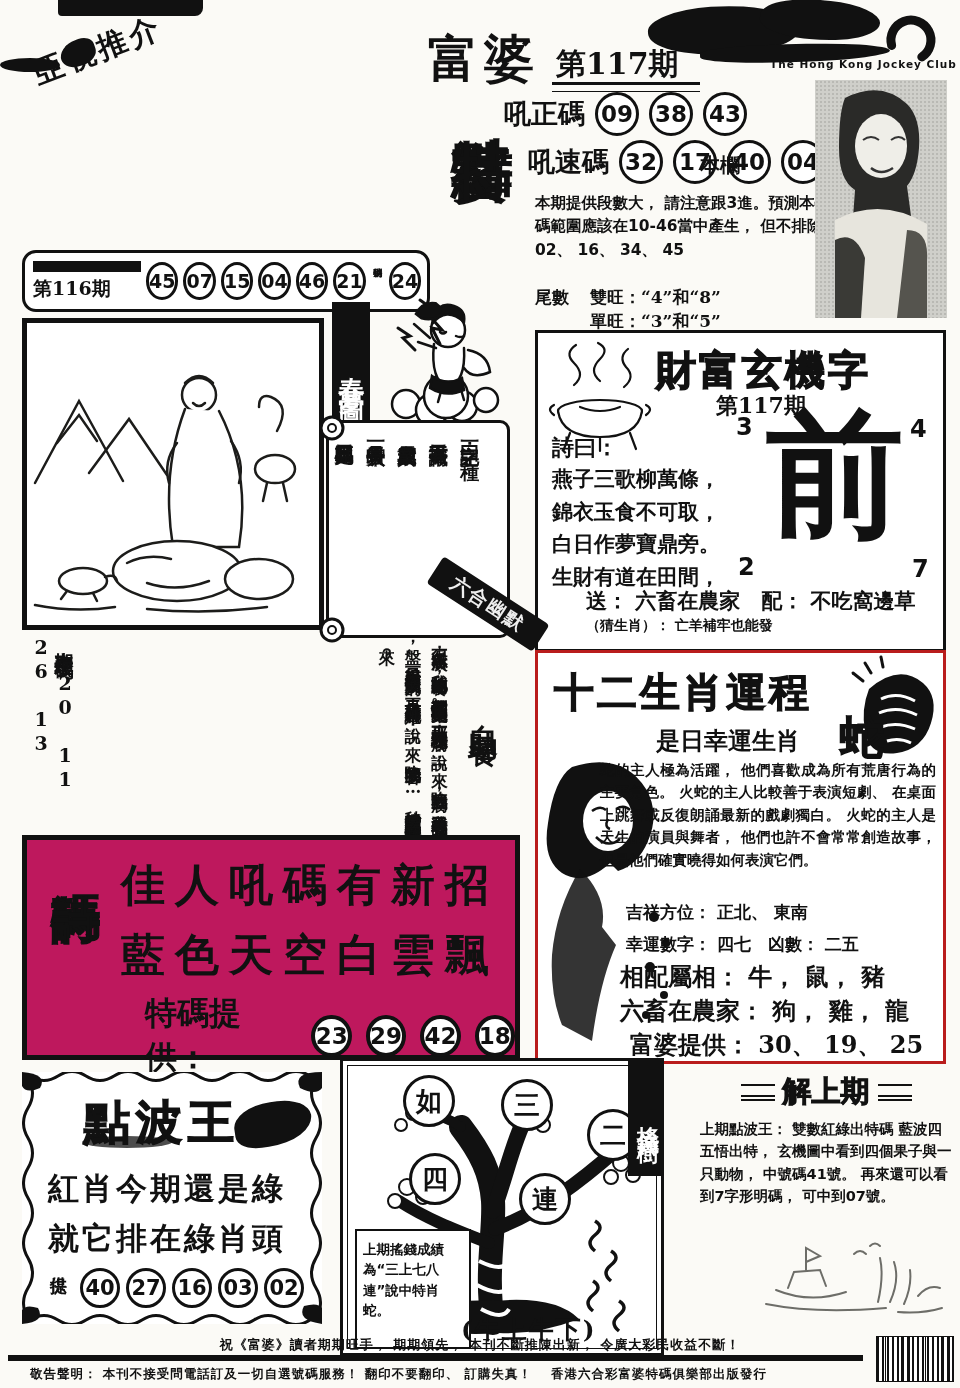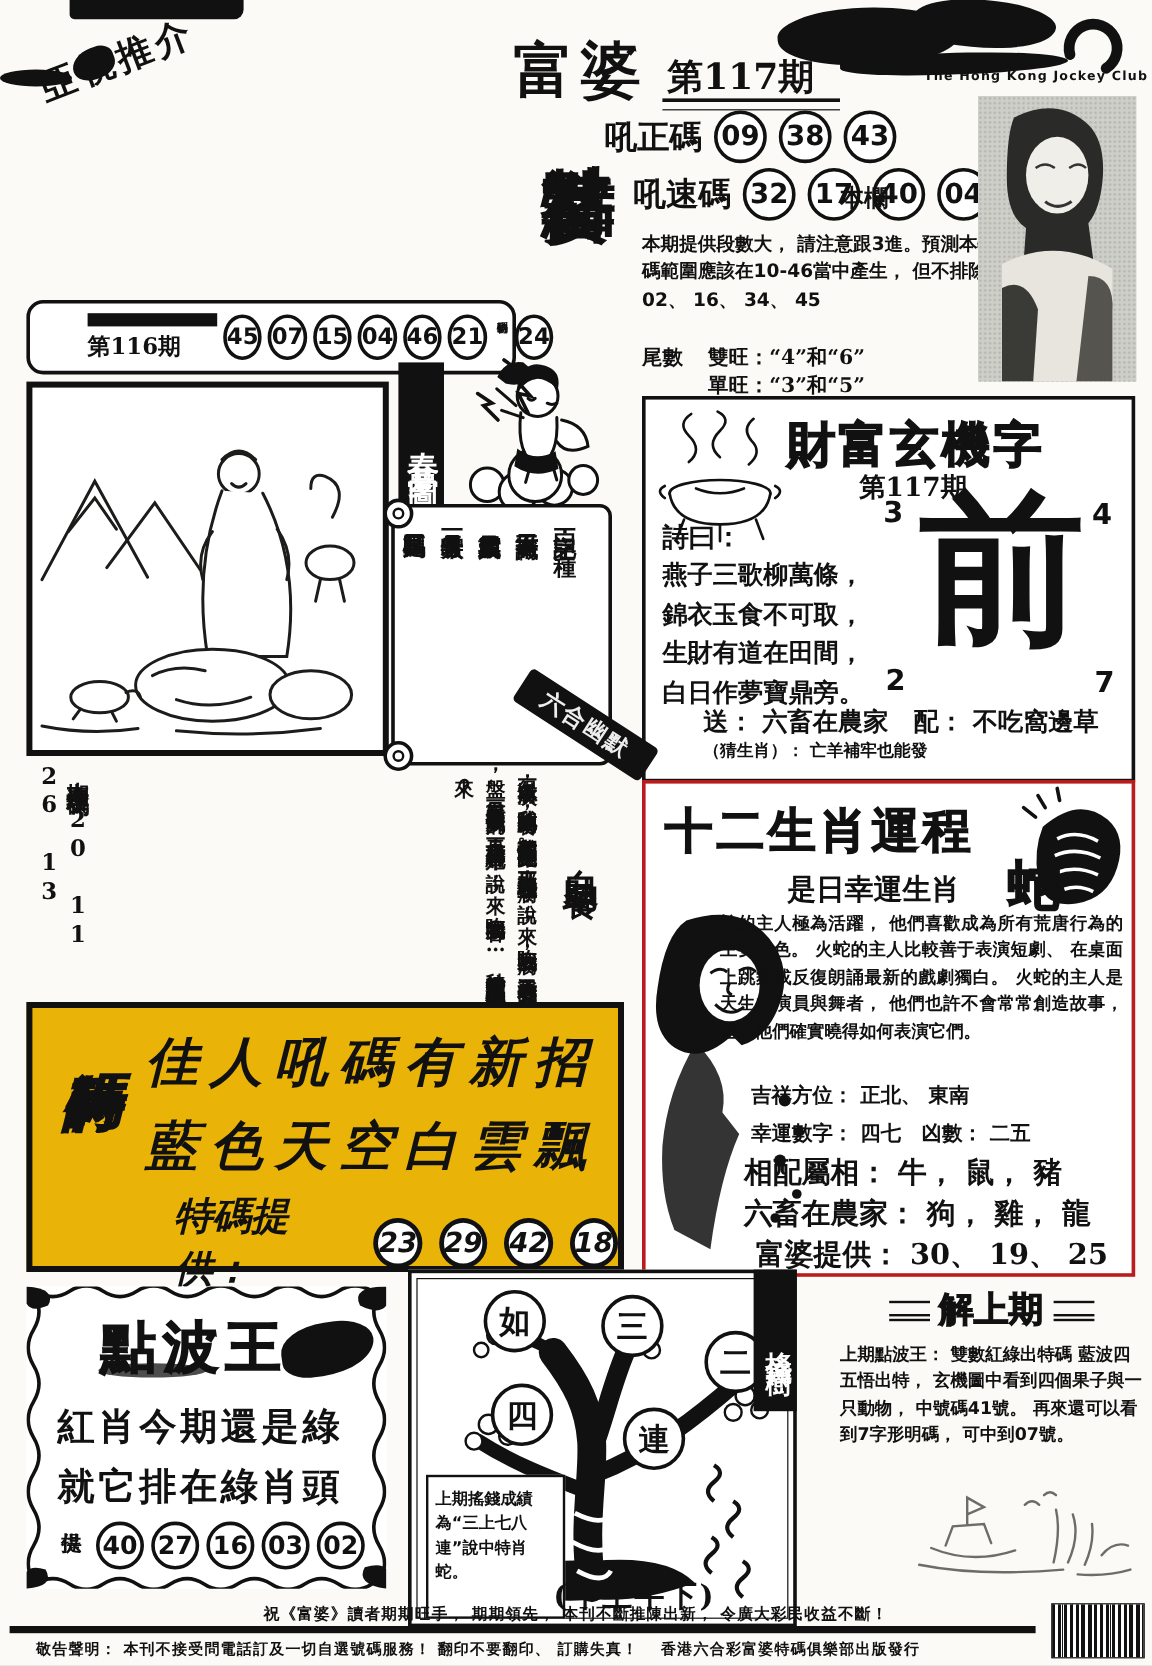"第116期" div { margin-left: 40px -> none }
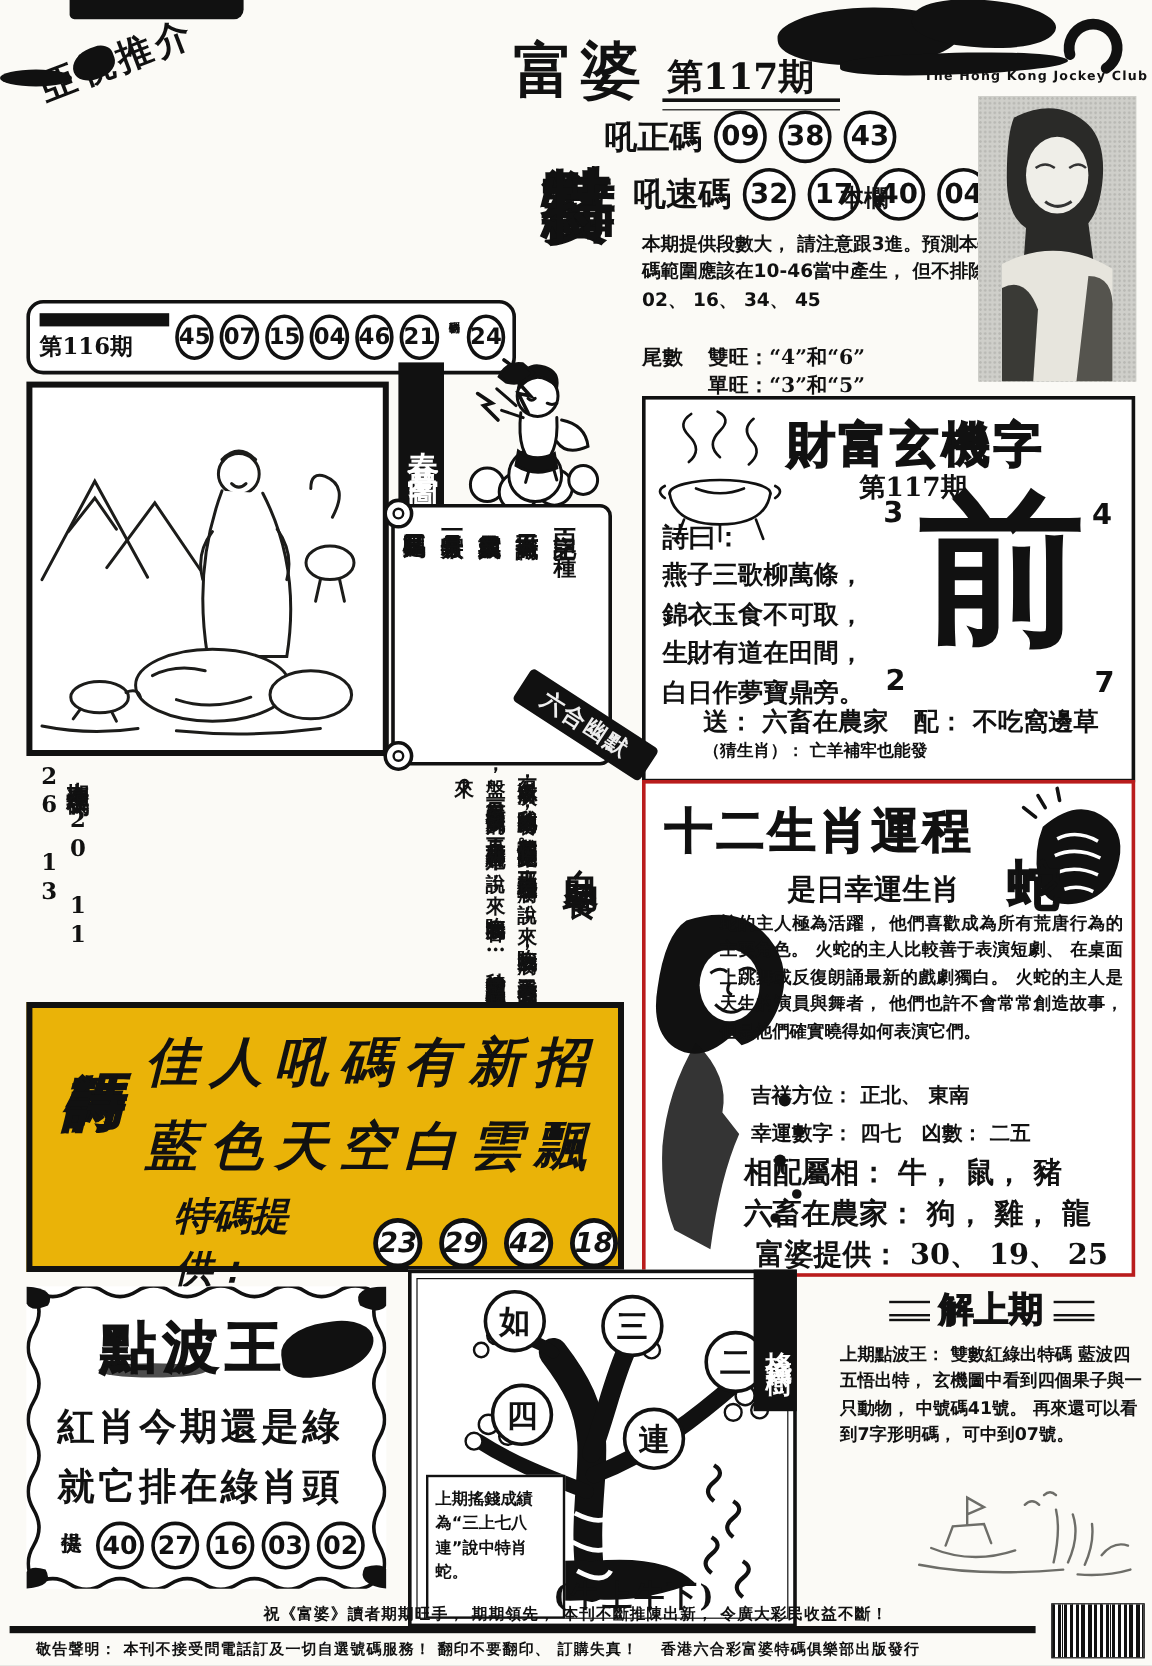"雙旺：“4”和“6”" div.abs { text: 6 -> 8 }
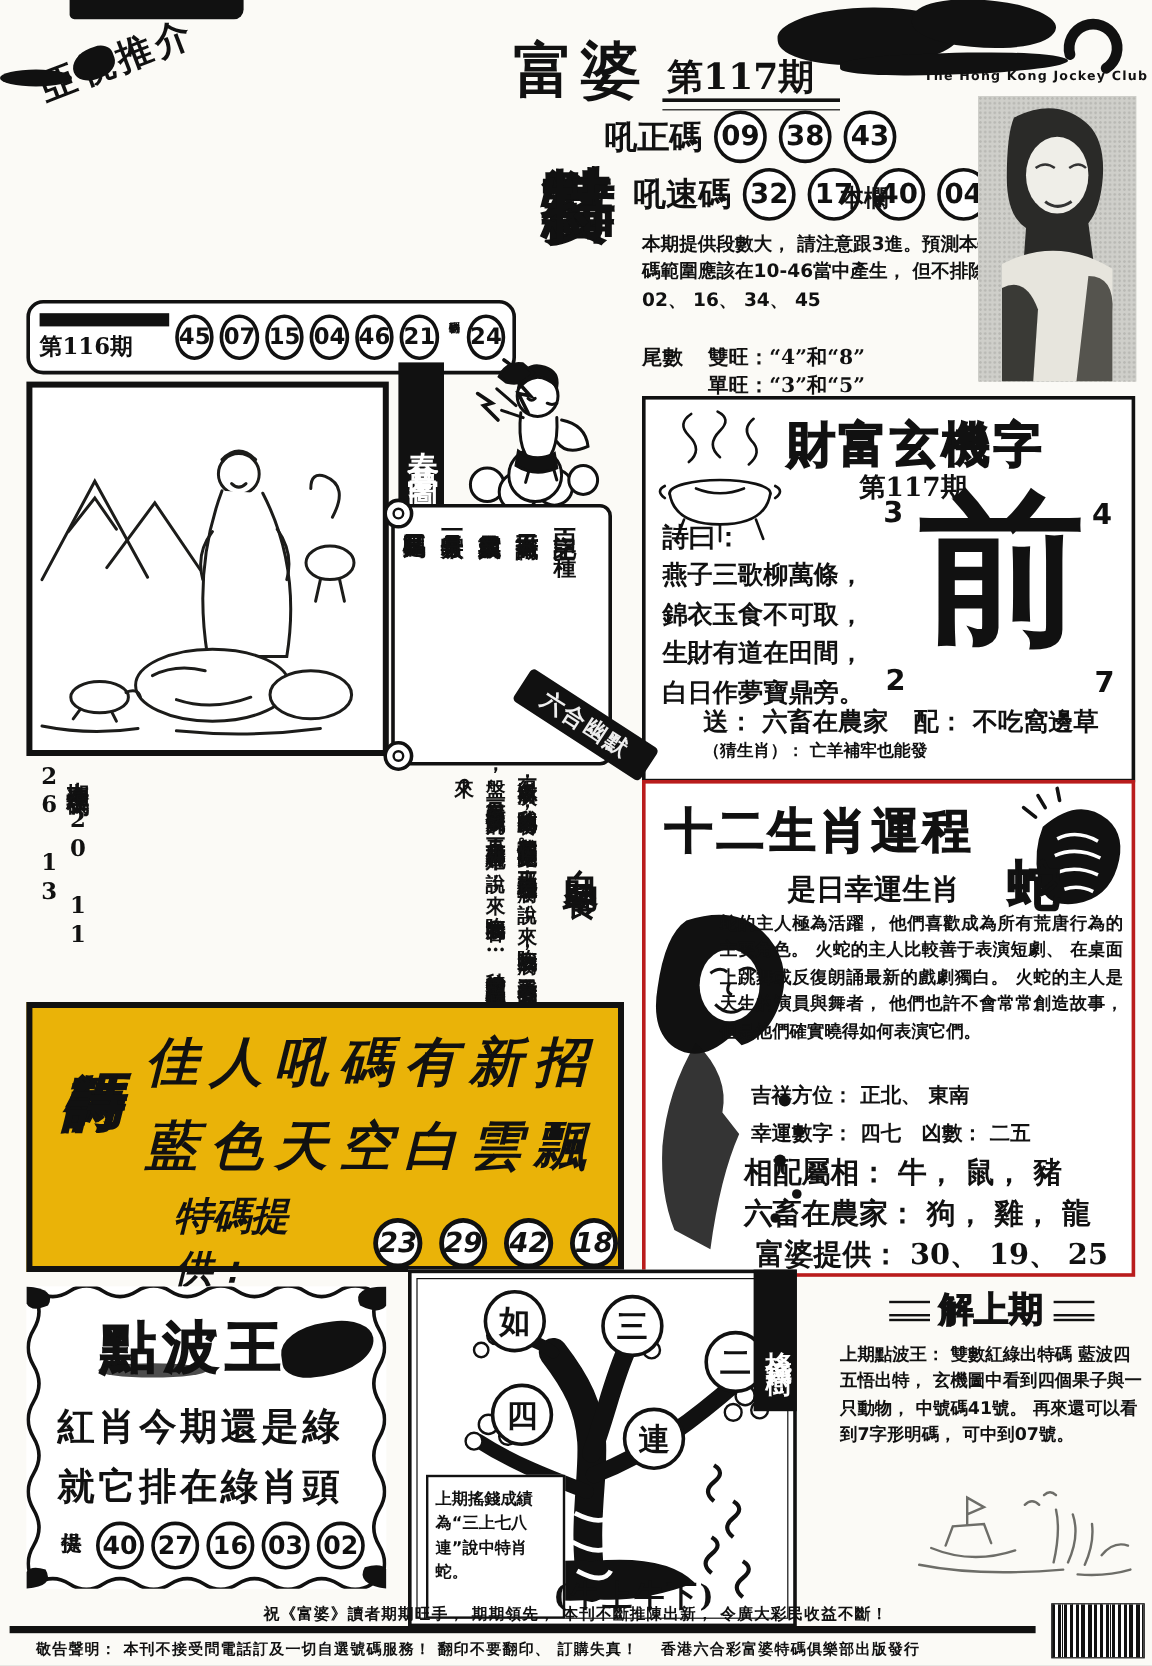"生財有道在田間，" div { order: before "白日作夢寶鼎旁。" -> after "白日作夢寶鼎旁。" }
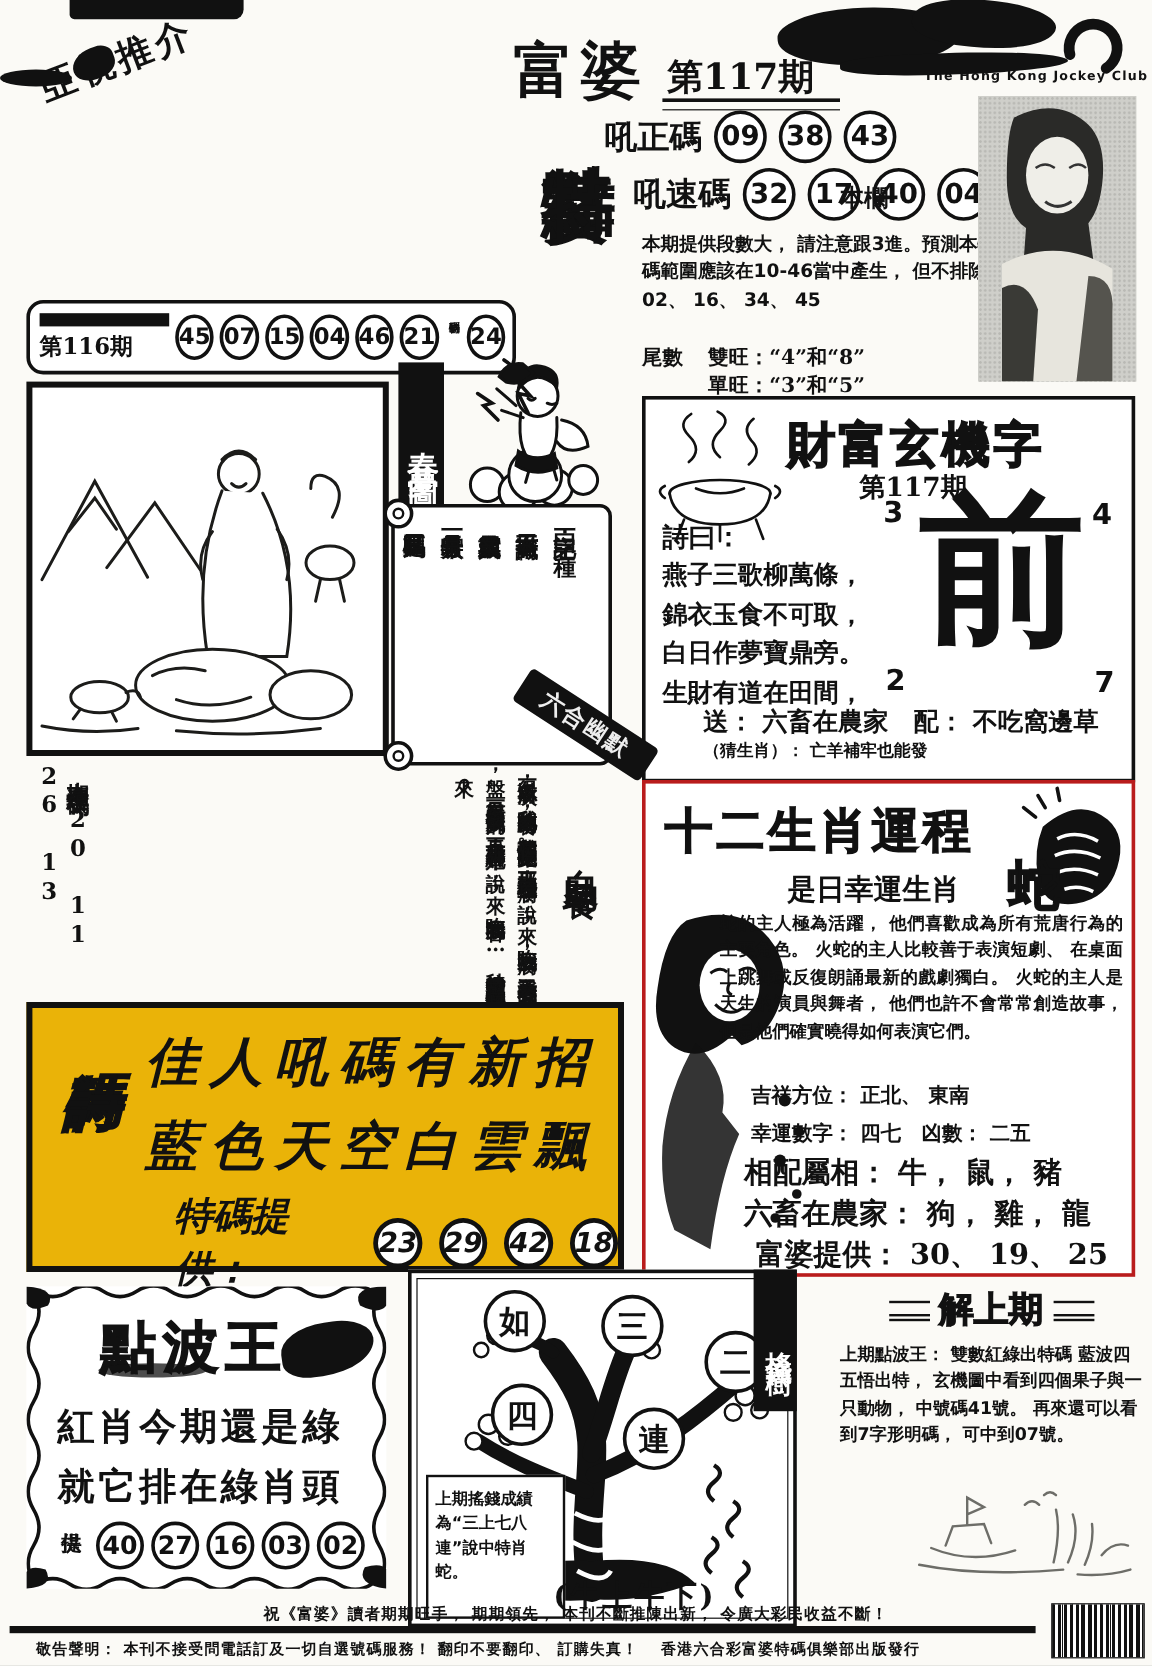"佳人吼碼有新招" div.abs { background: #eab308 -> #be185d; font-style: italic -> none }
